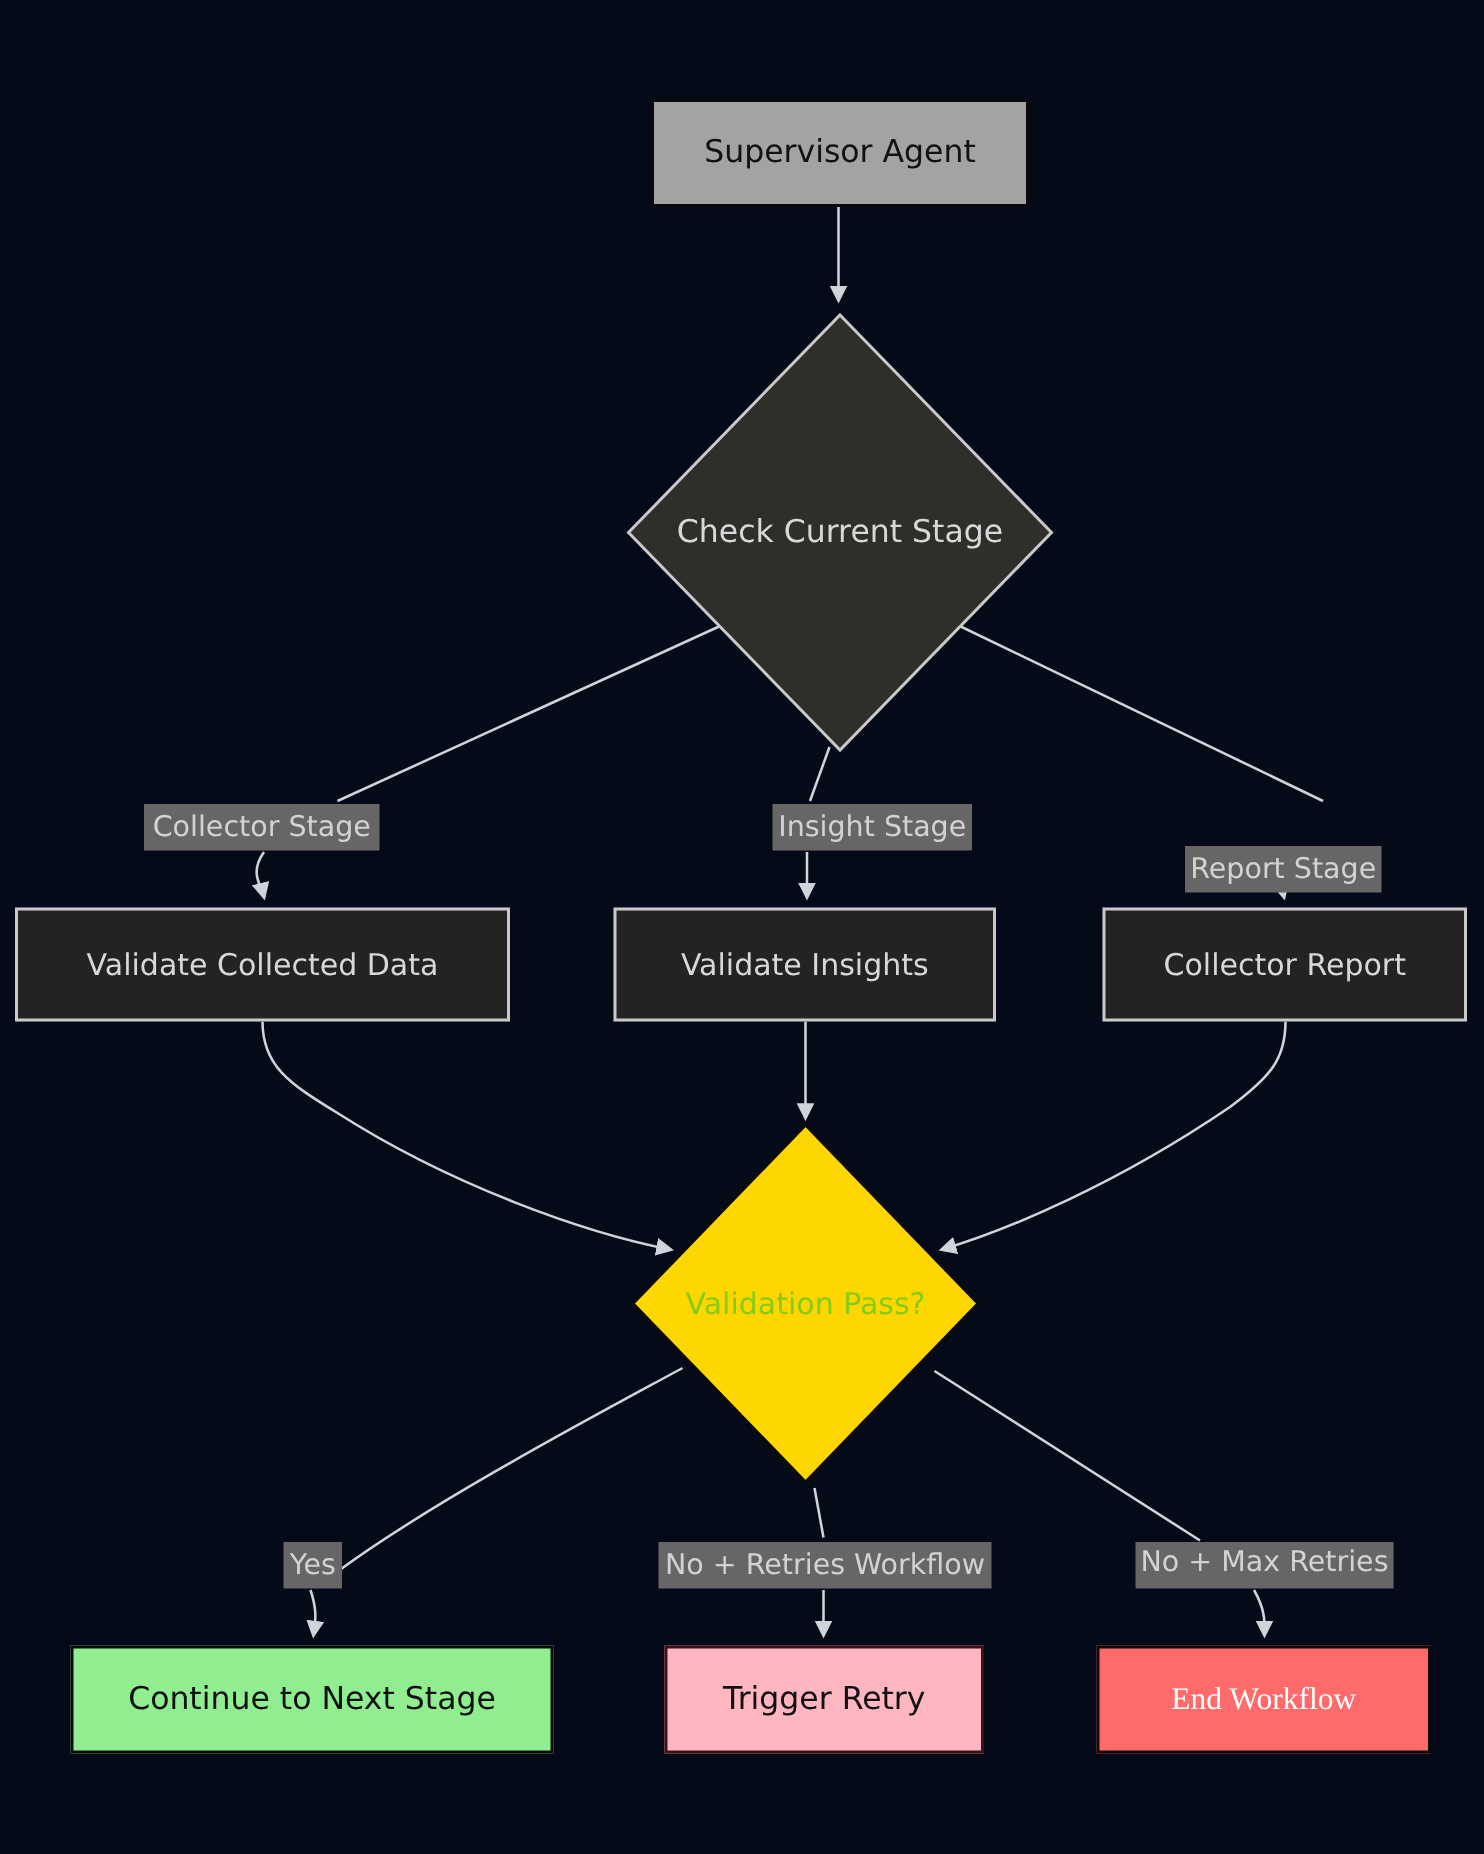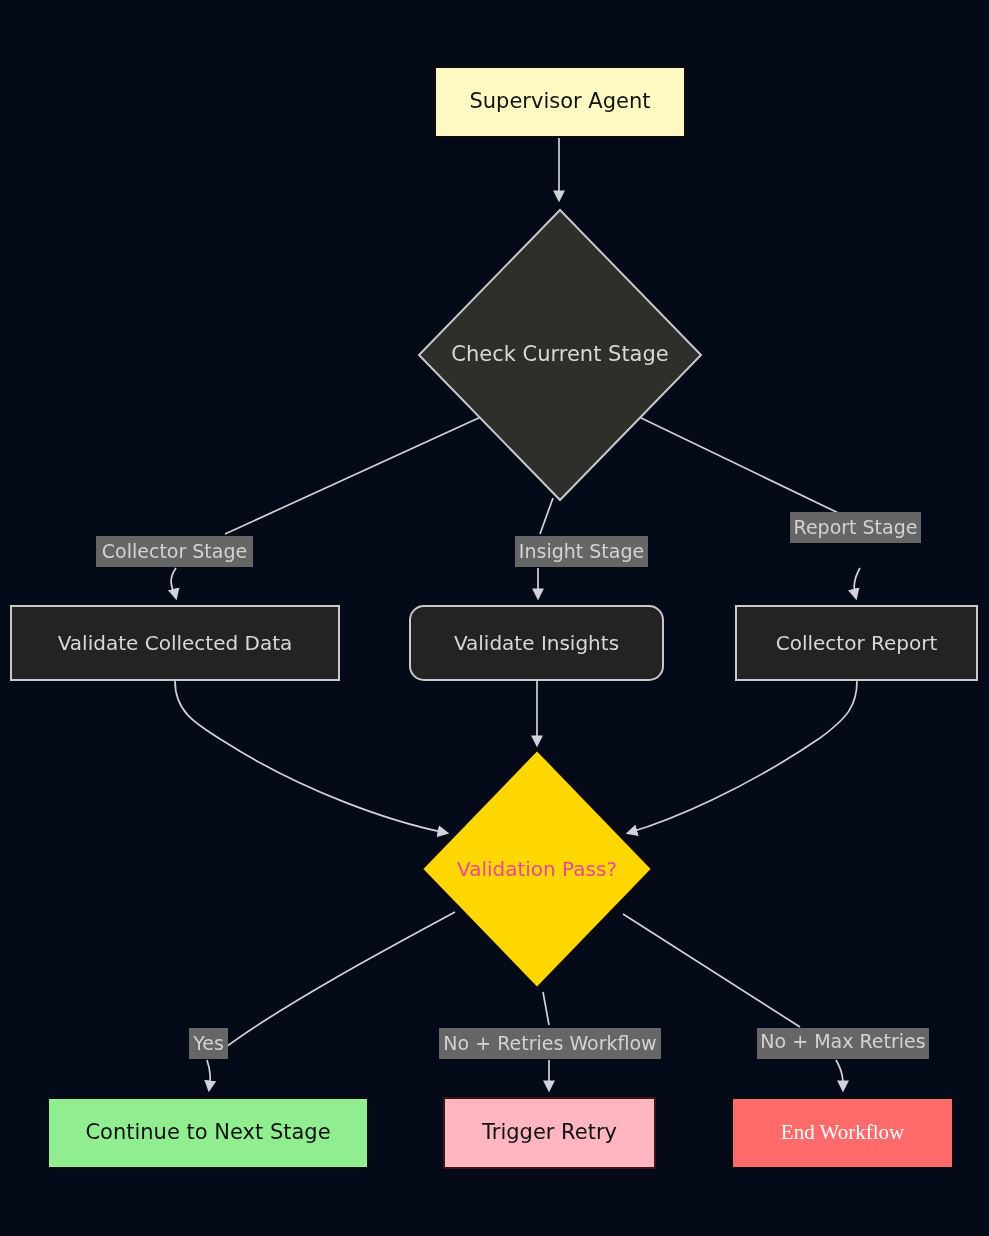"Supervisor Agent" .style-start { background: #fef9c3 -> #a3a3a3 }
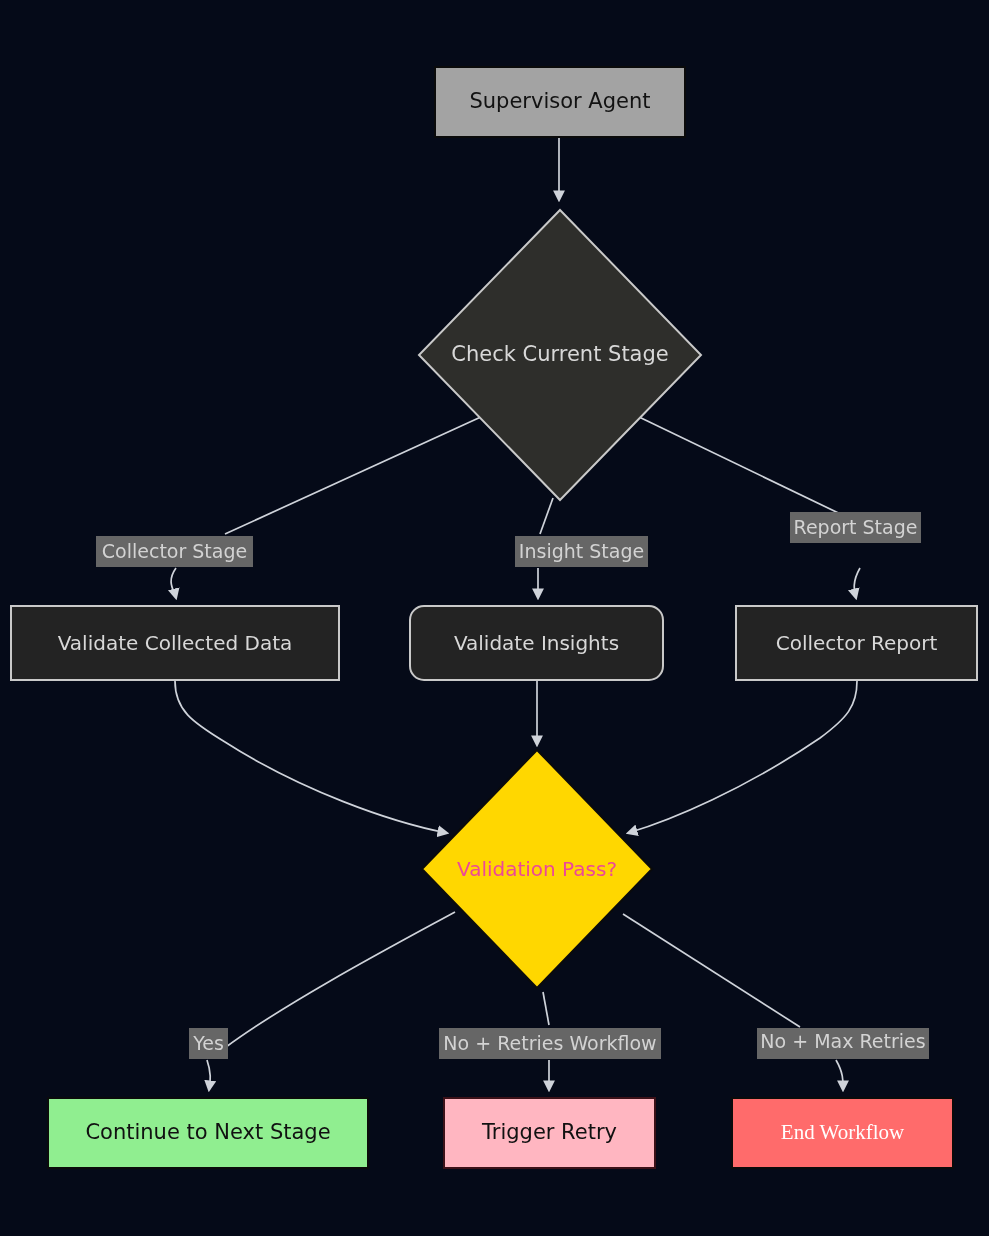"Report Stage" div.edge-label { top: 512px -> 564px }
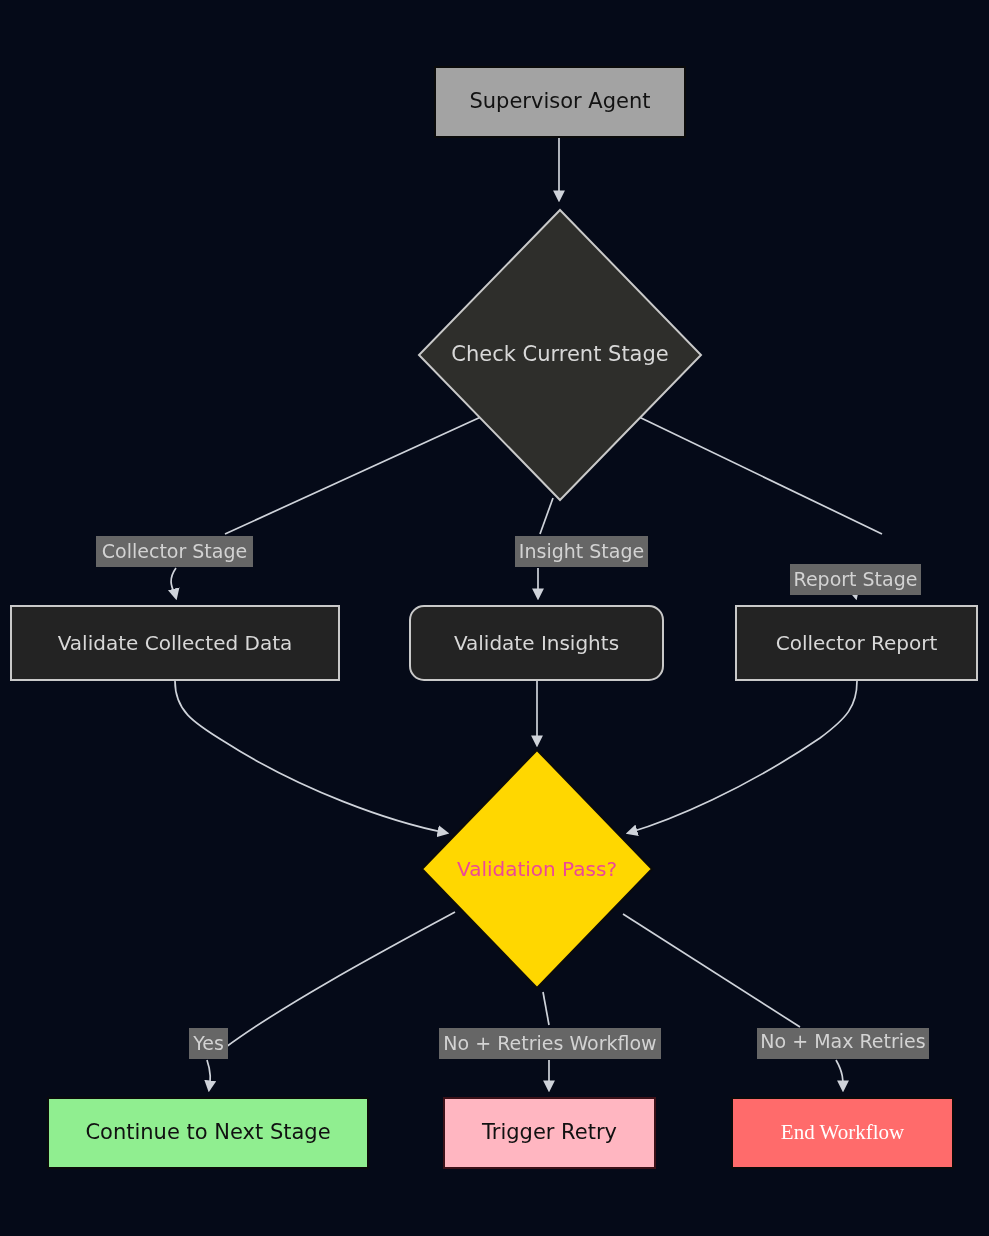"Validate Insights" div.node { border-radius: 15px -> none }
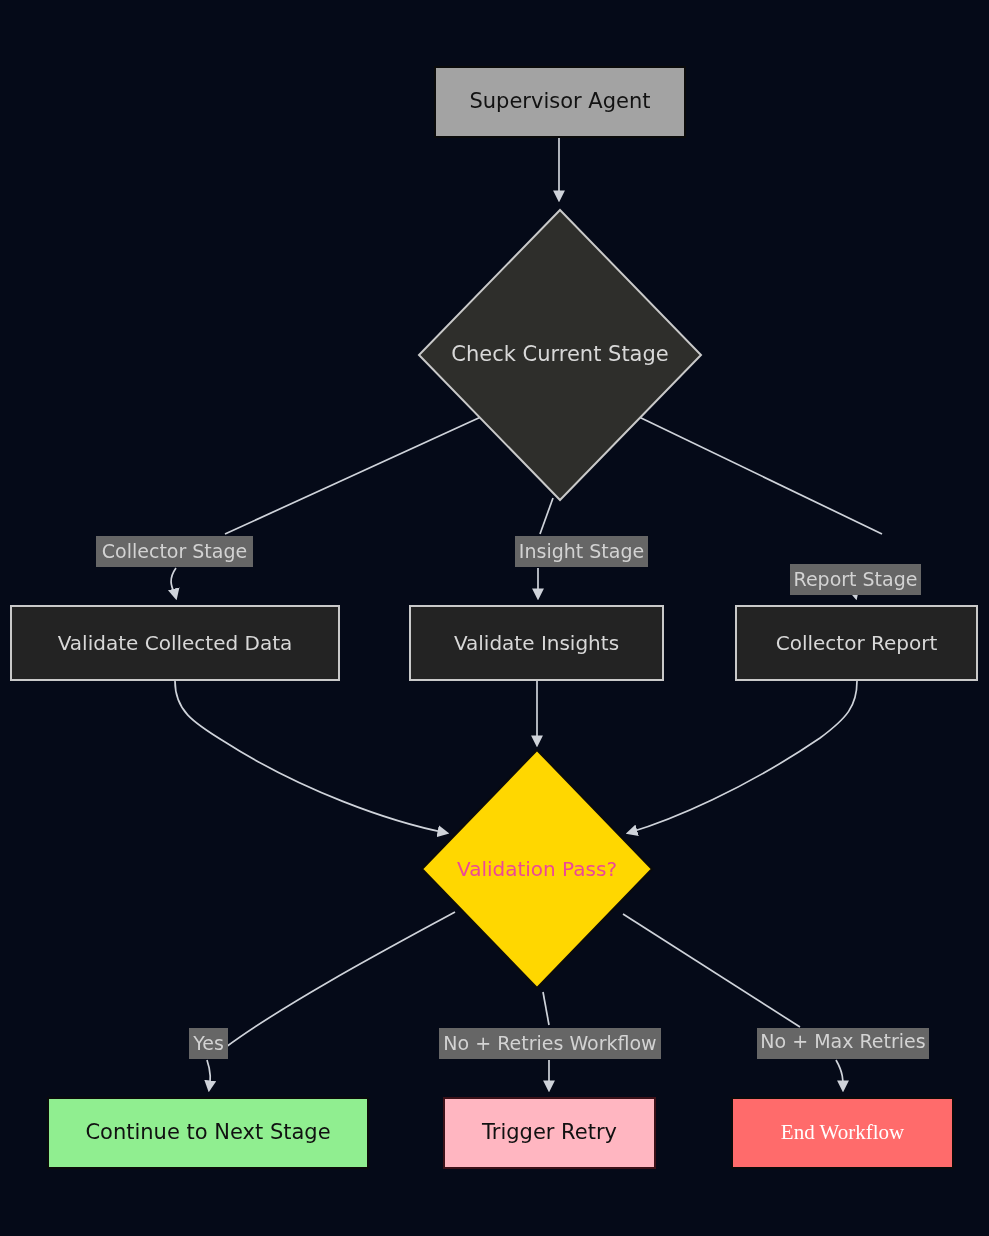"Validation Pass?" .style-decision-yellow .node-label { color: #ec4899 -> #84cc16 }
